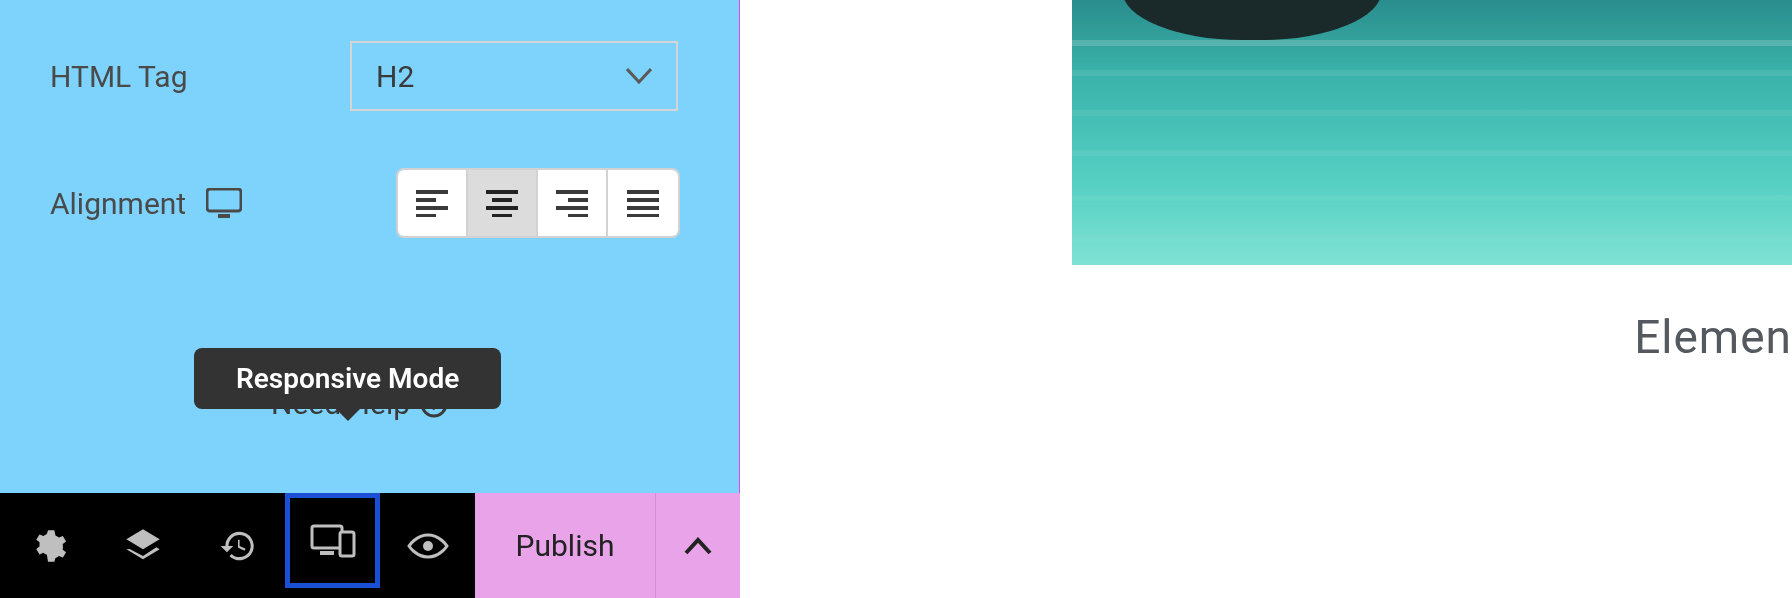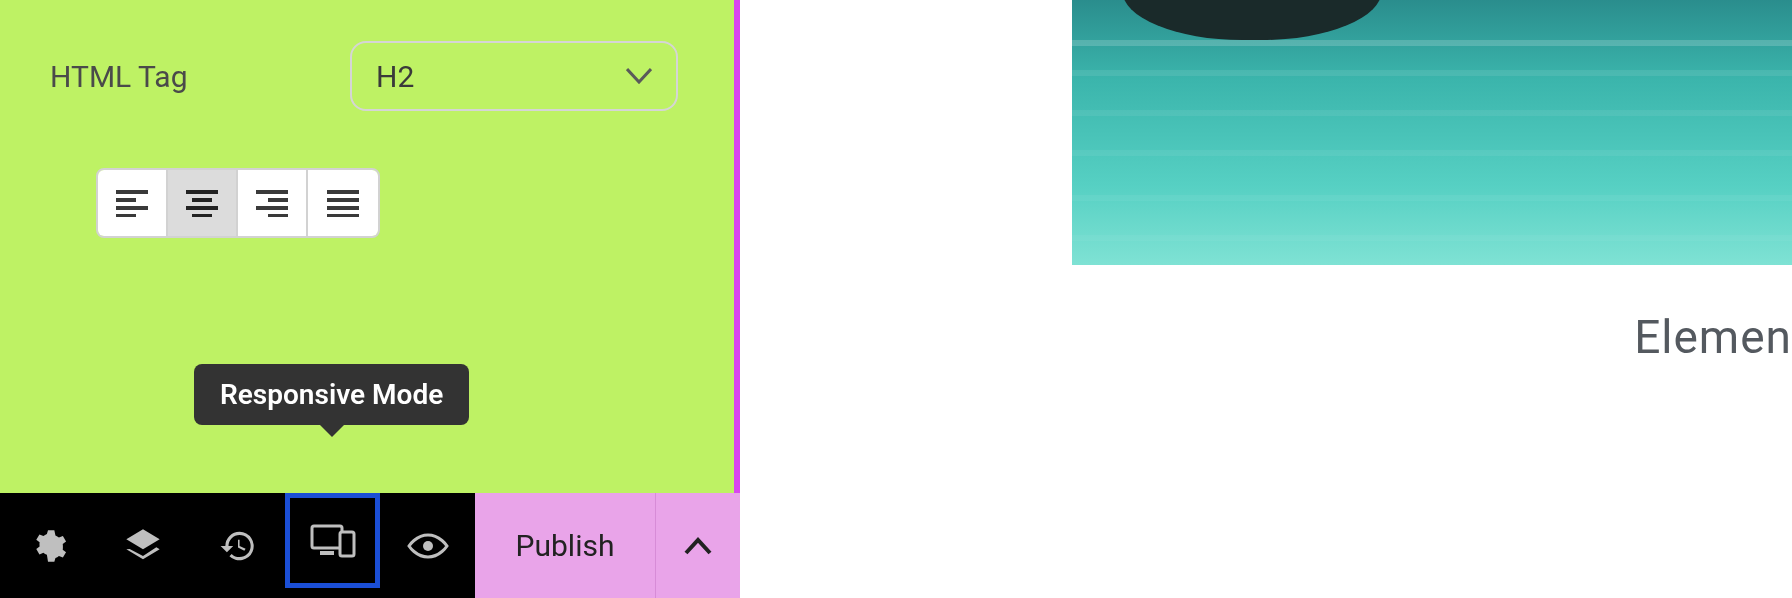"HTML Tag" .panel { background: #bef264 -> #7dd3fc; border-right: 6px solid #d946ef -> 1px solid #d946ef }
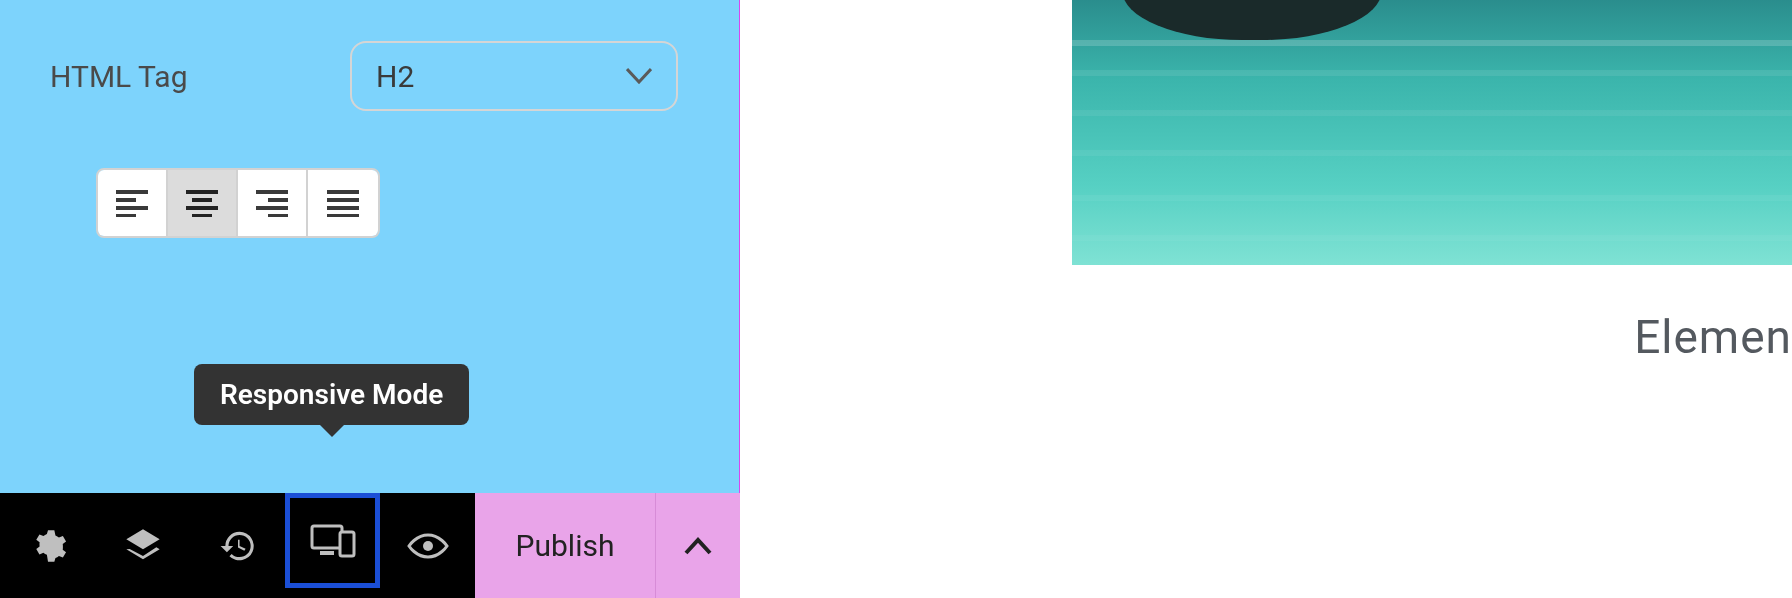"H2" .select-wrap { border-radius: 16px -> 0 }
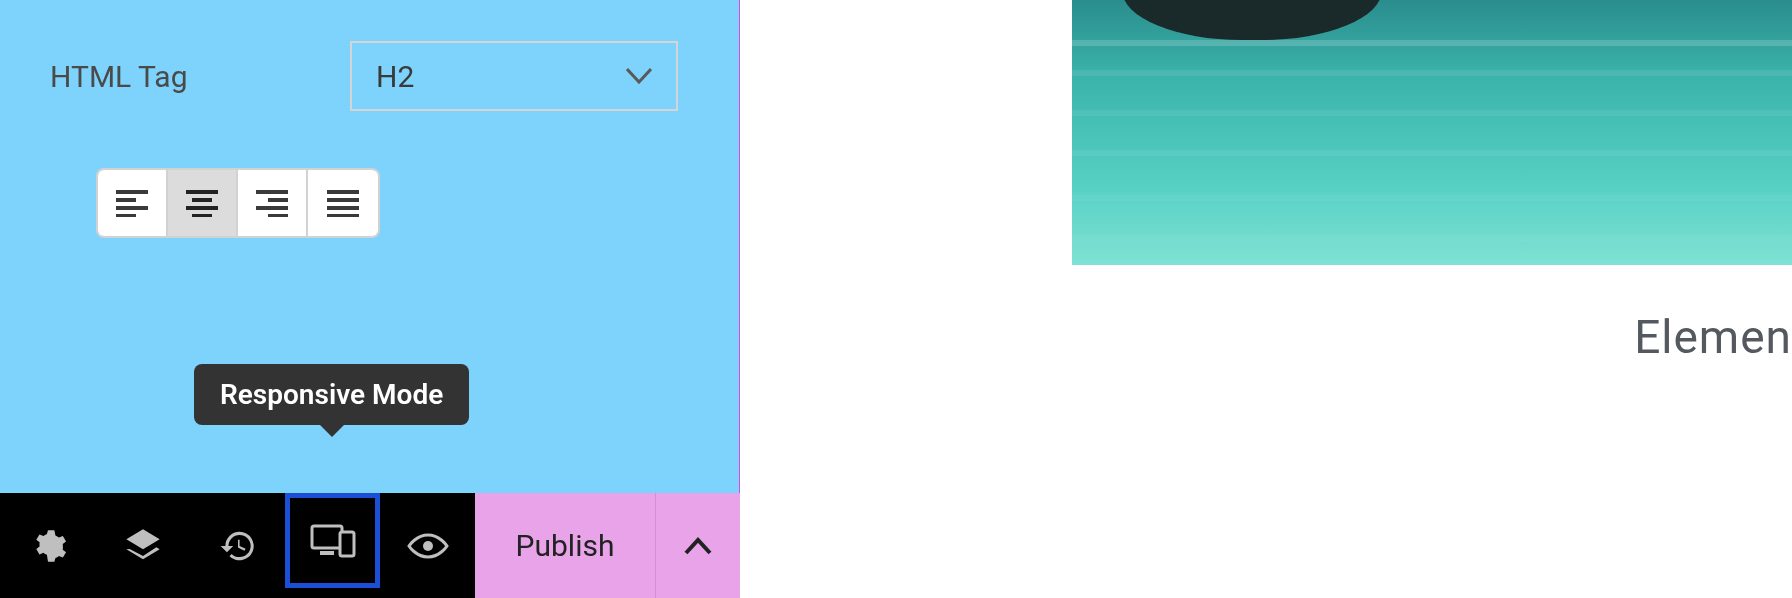"Alignment" div.control-label { html: none -> <div> <span>Alignment</span> <span> <svg> <rect></rect> <rect></rect> </svg> </span> </div> }
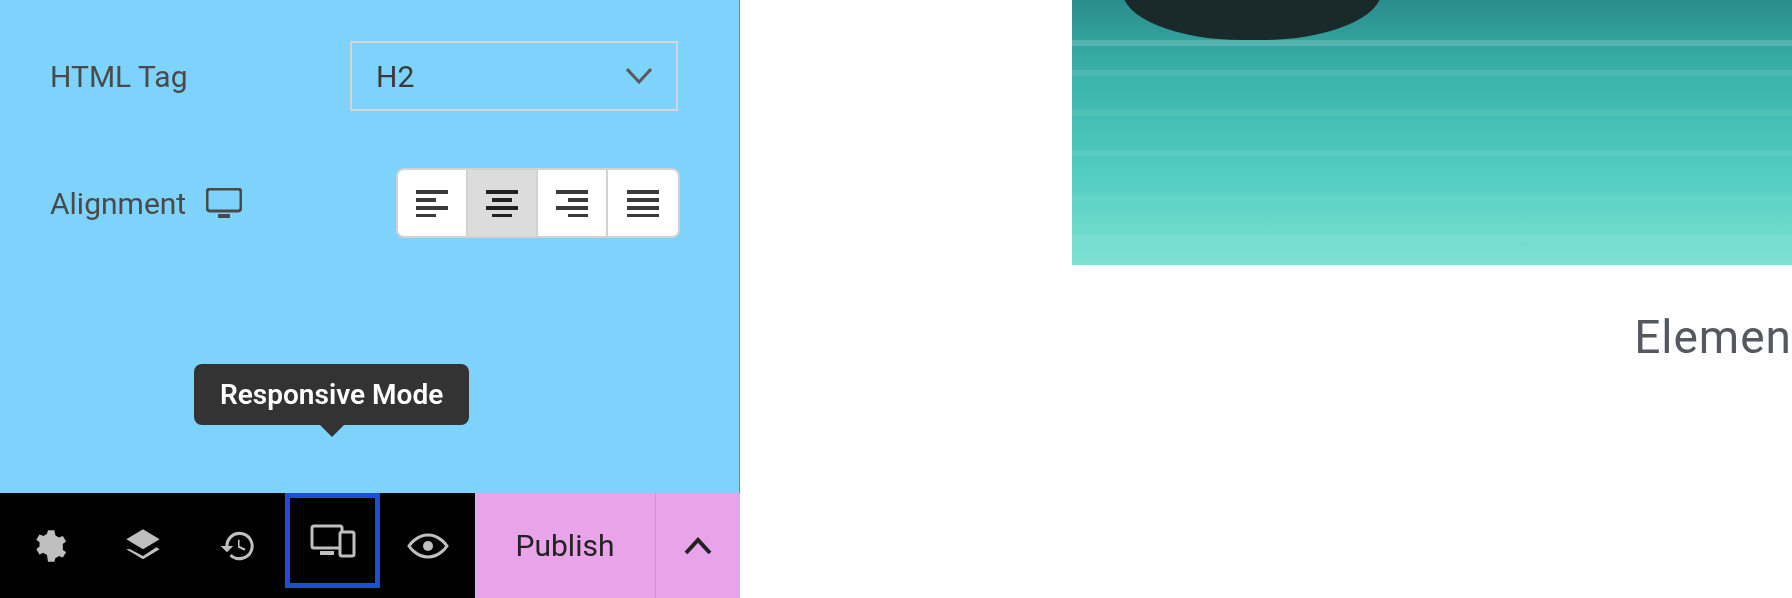"Responsive Mode" .tooltip { padding: 14px 26px -> 14px 42px; top: 364px -> 348px }
